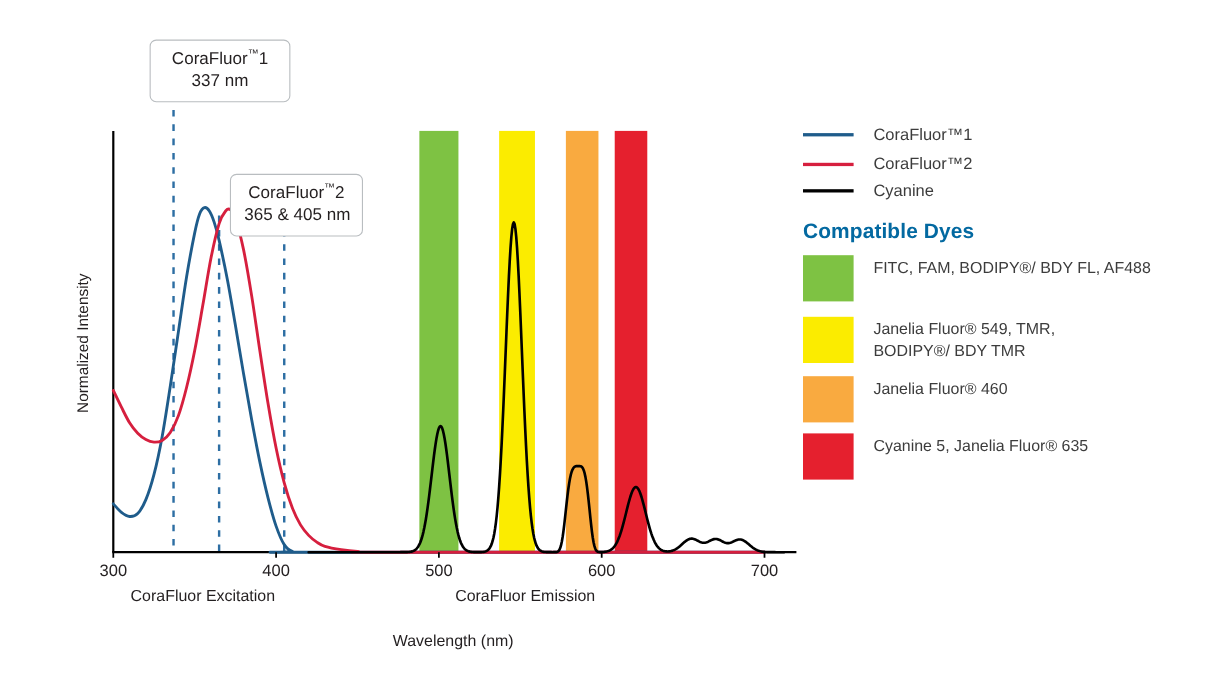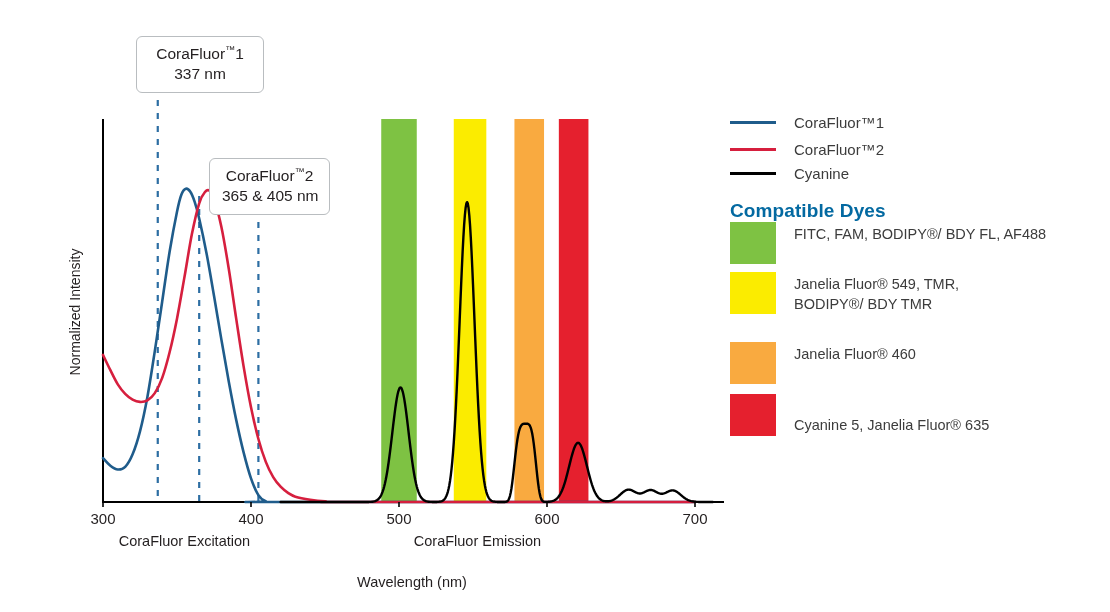"FITC, FAM, BODIPY®/ BDY FL," #dye-0 { top: 222px -> 232px }
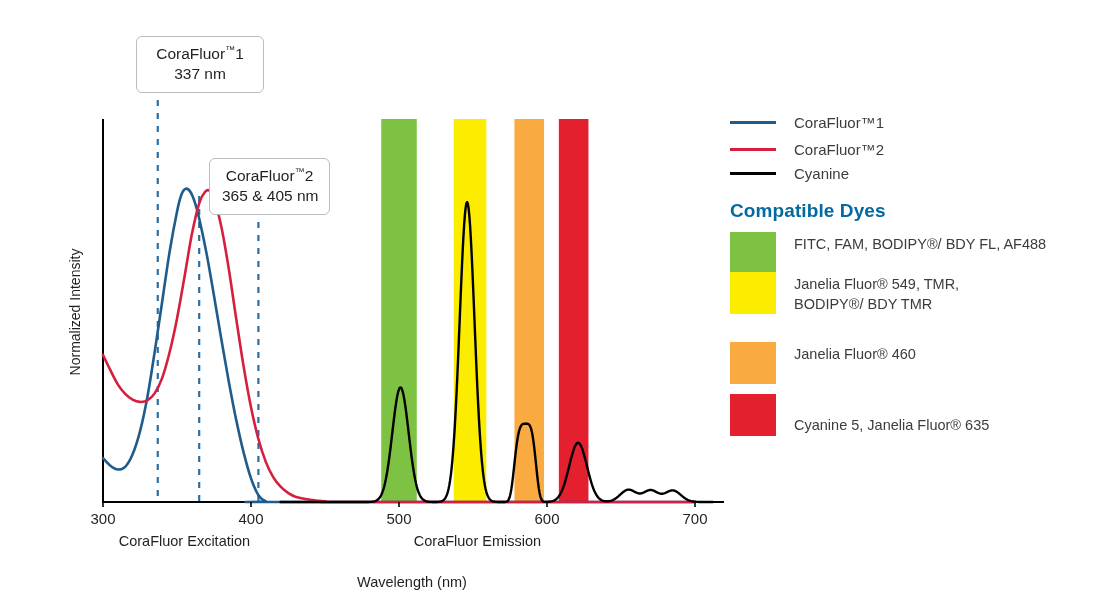"Janelia Fluor® 549, TMR," #dye-1 { top: 272px -> 288px }
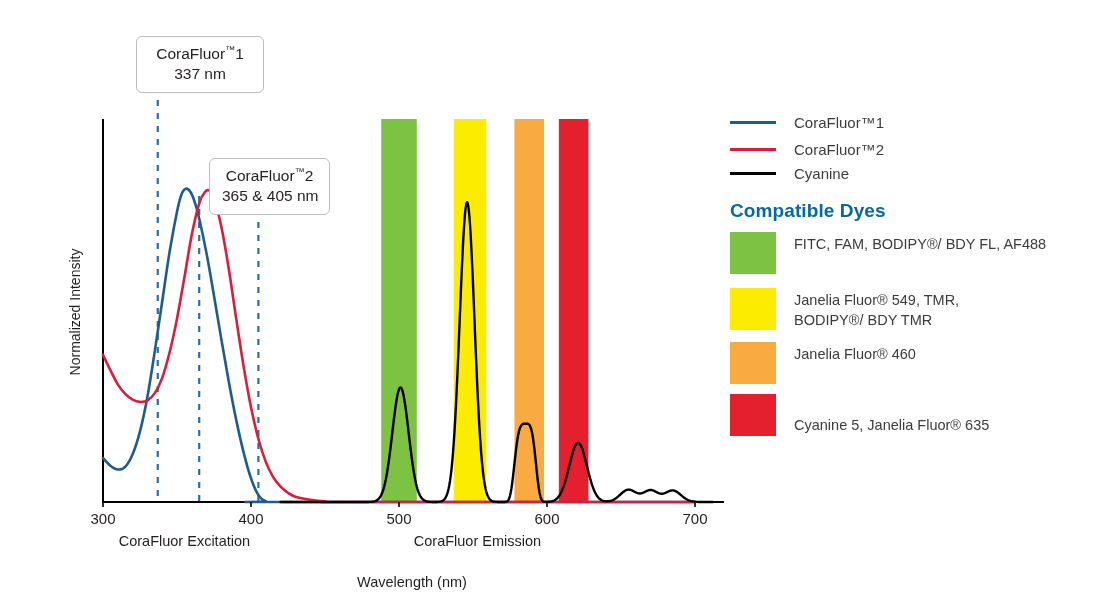"Cyanine 5, Janelia Fluor® 635" #dye-3 { align-items: flex-end -> none }
